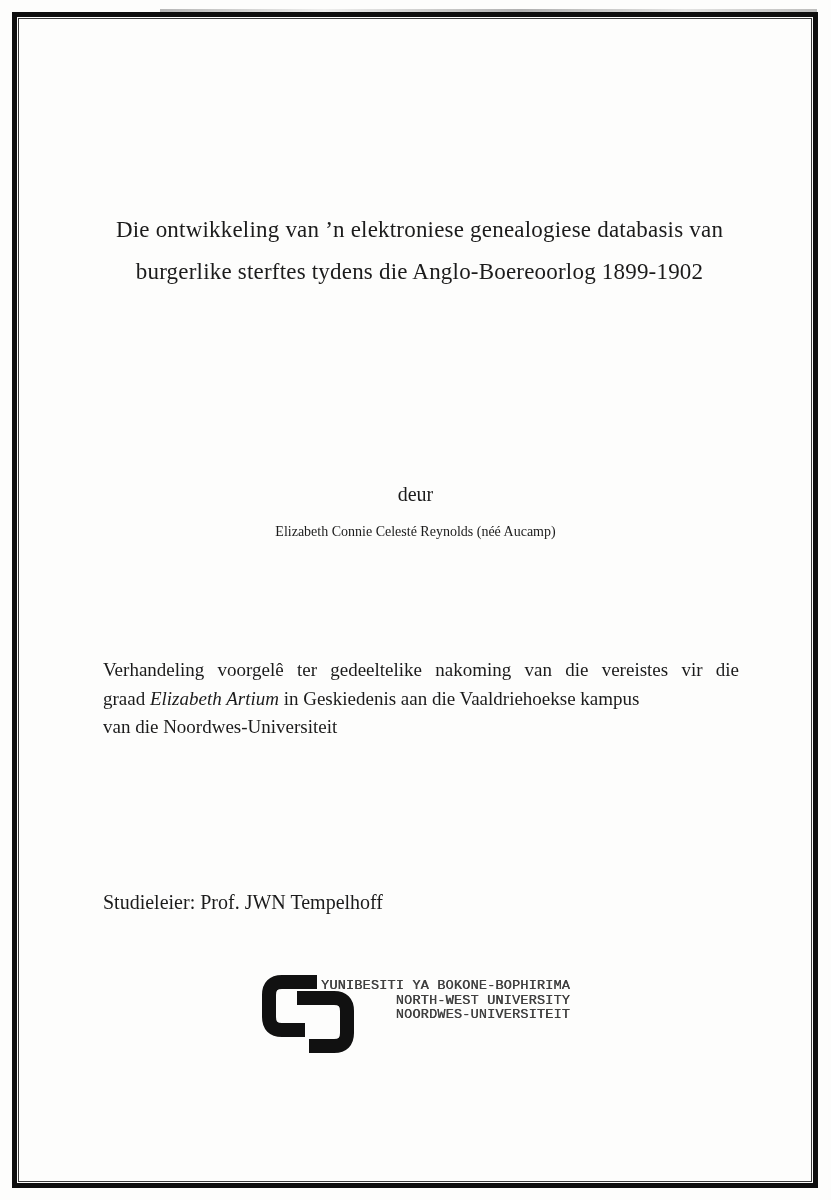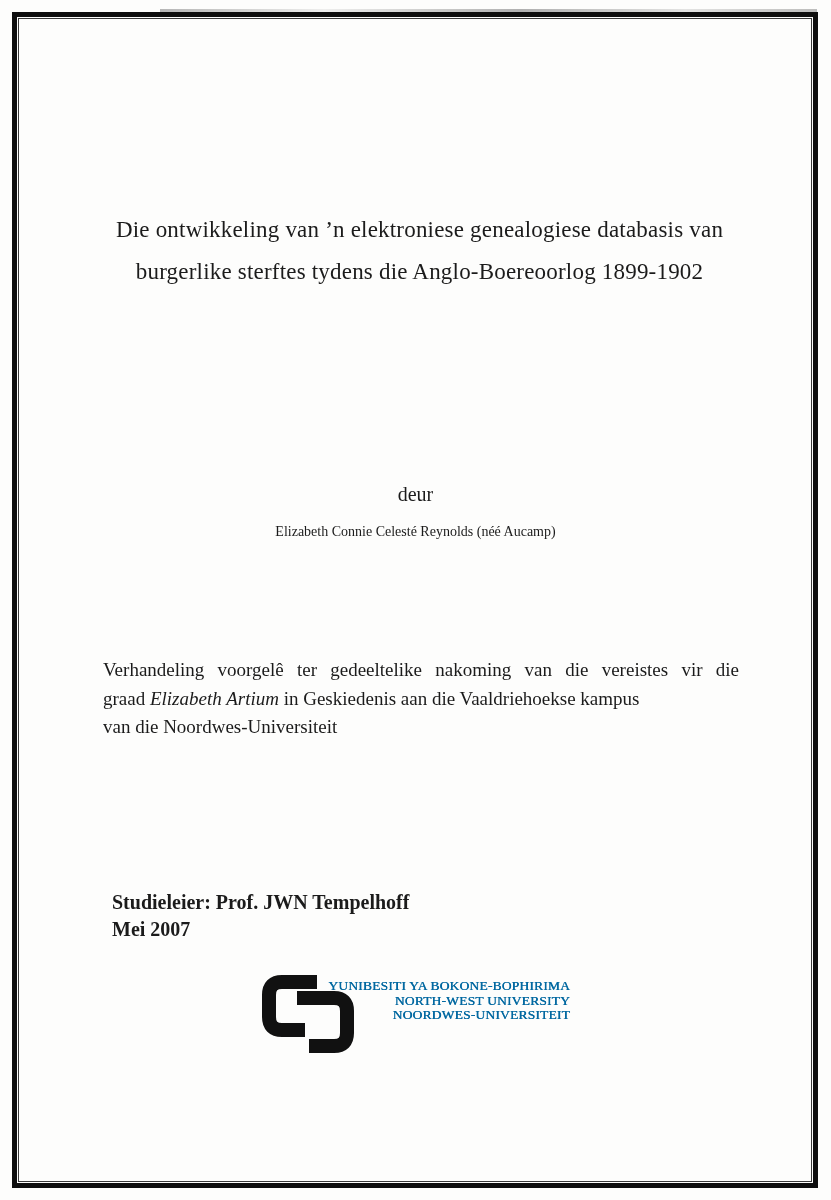"Studieleier: Prof. JWN Tempelhoff" .footer-block { font-weight: bold -> none; left: 112px -> 103px }
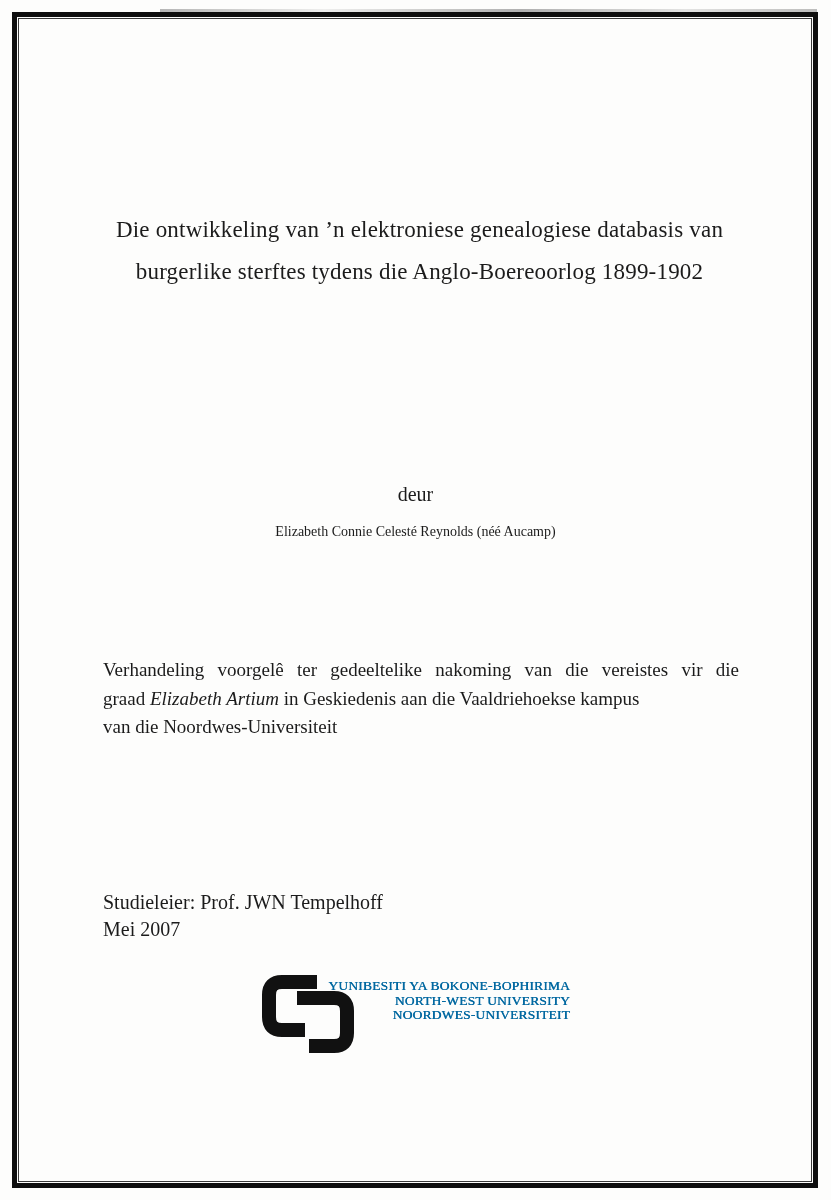"Mei 2007" div { html: <div>Mei 2007</div> -> none }
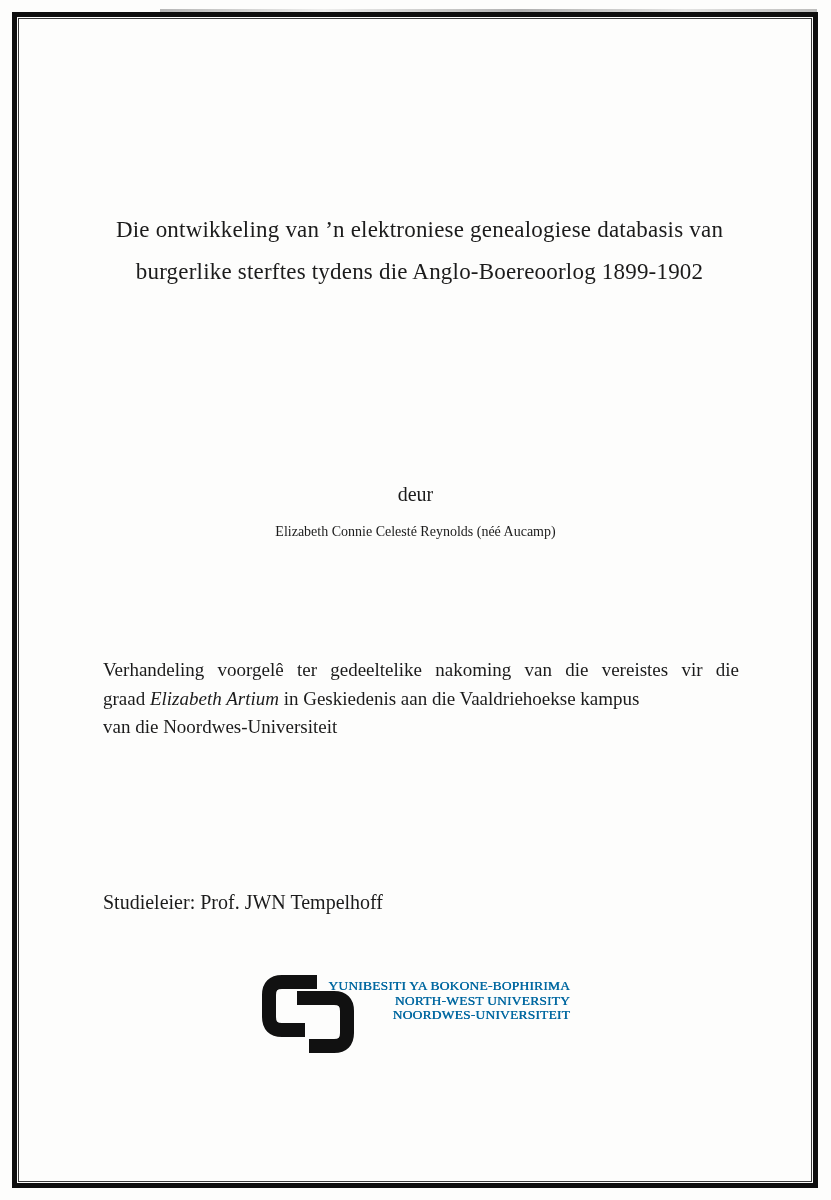"YUNIBESITI YA BOKONE-BOPHIRIMA" .logo-text { color: #0369a1 -> #404040; font-family: Liberation Serif, serif -> Liberation Mono, monospace }
